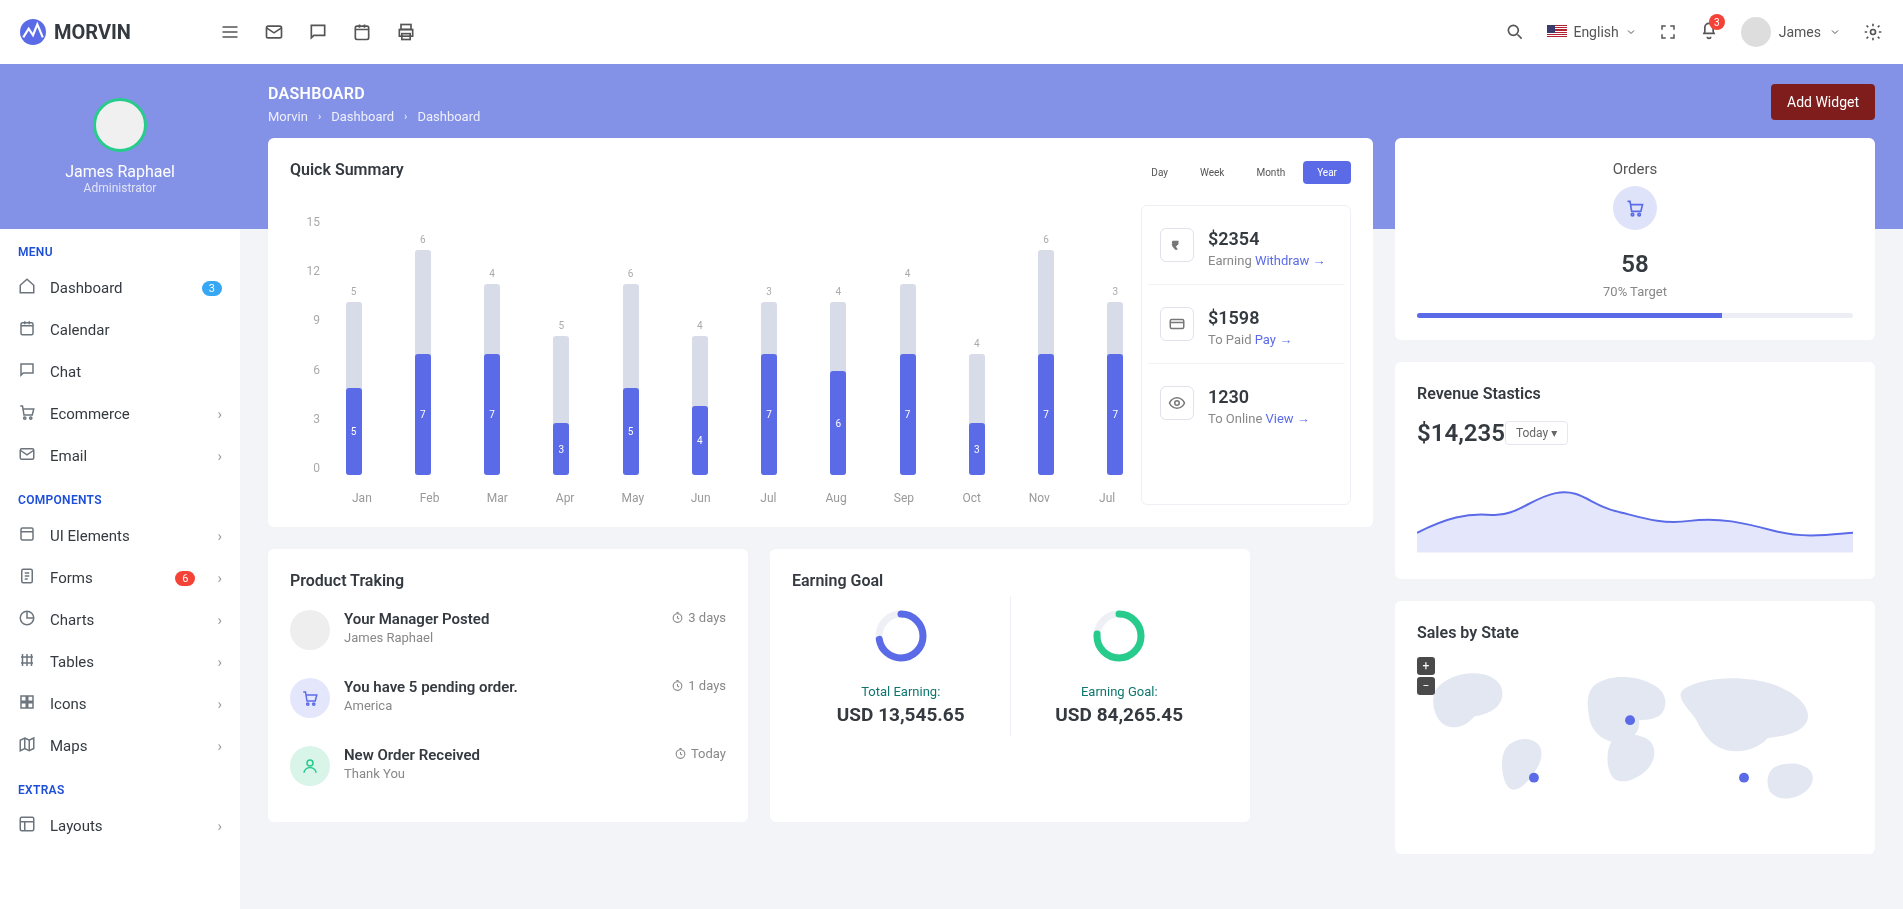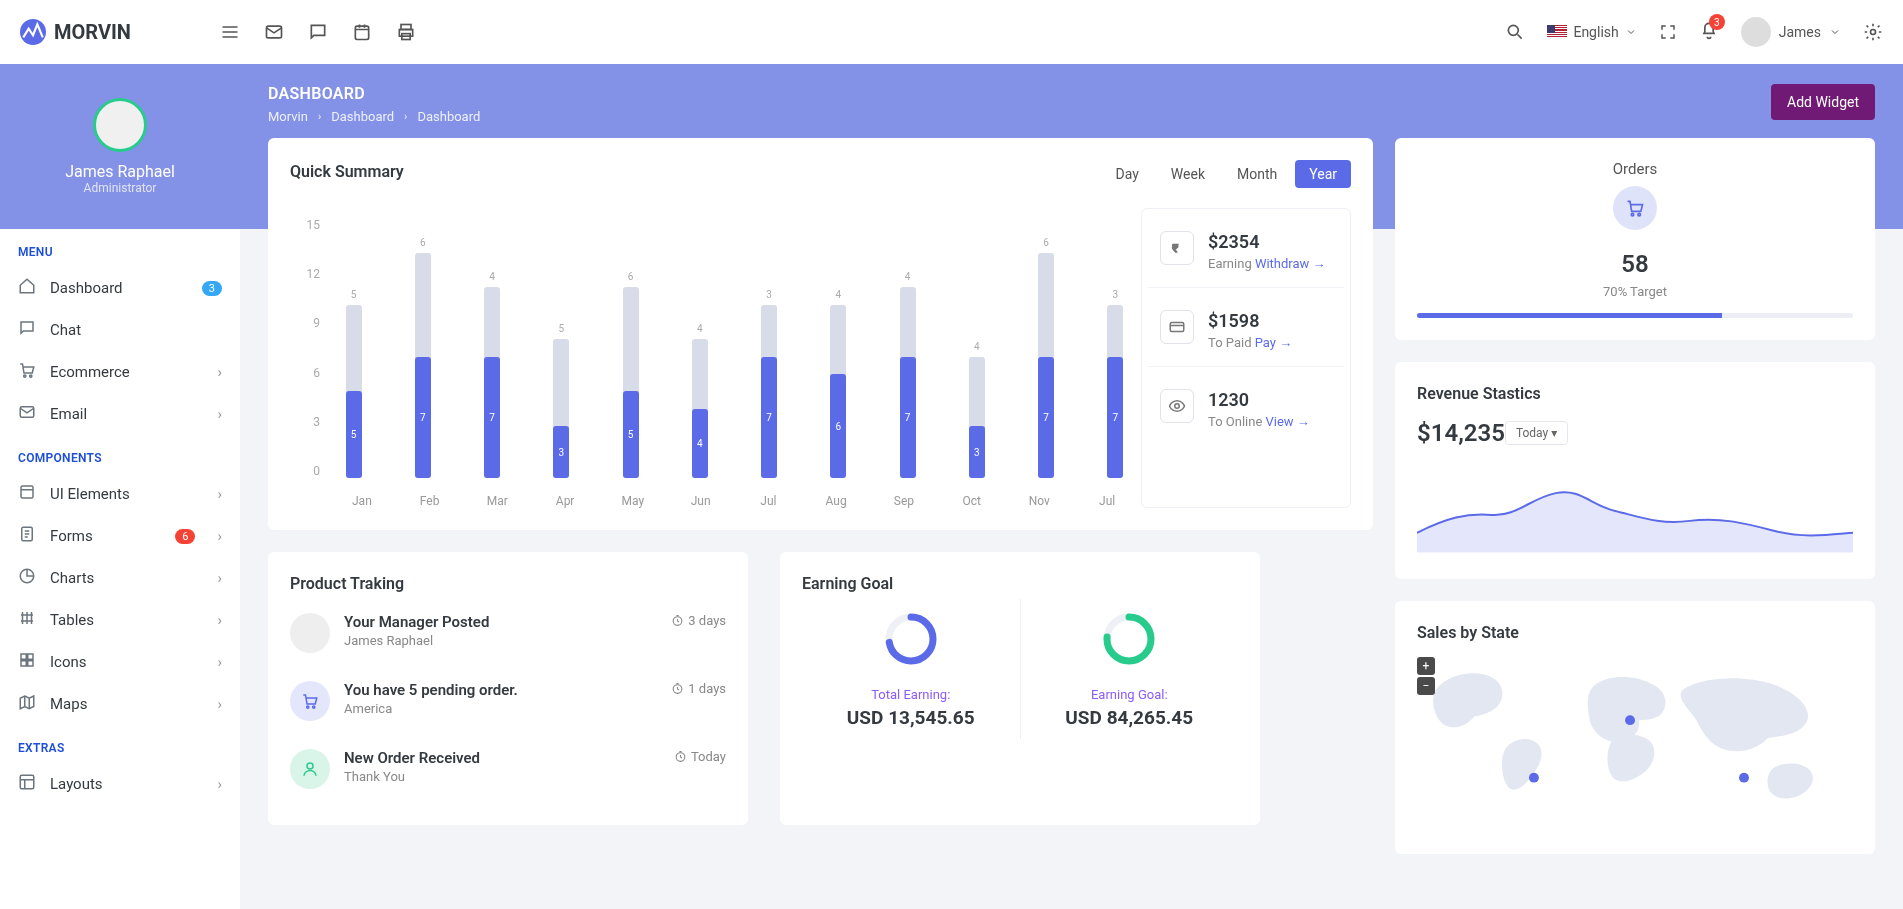"Add Widget" .btn-add { background: #701a75 -> #7f1d1d }
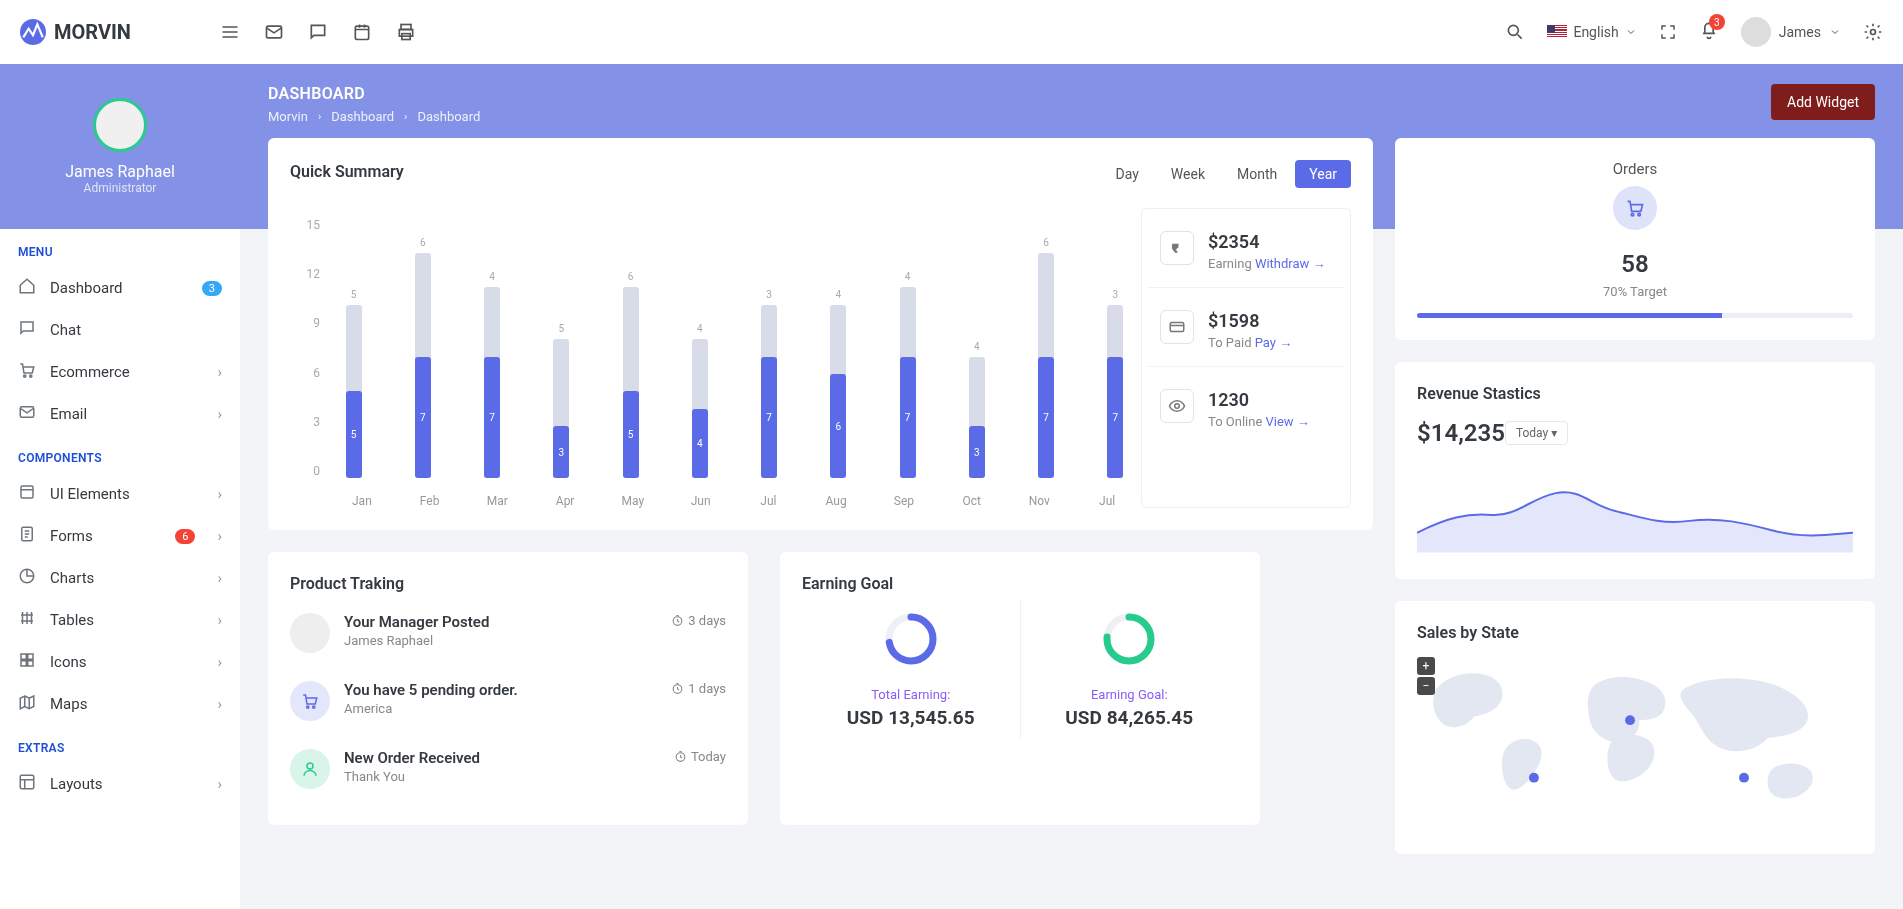"Day" .seg button { font-size: 14px -> 10px }
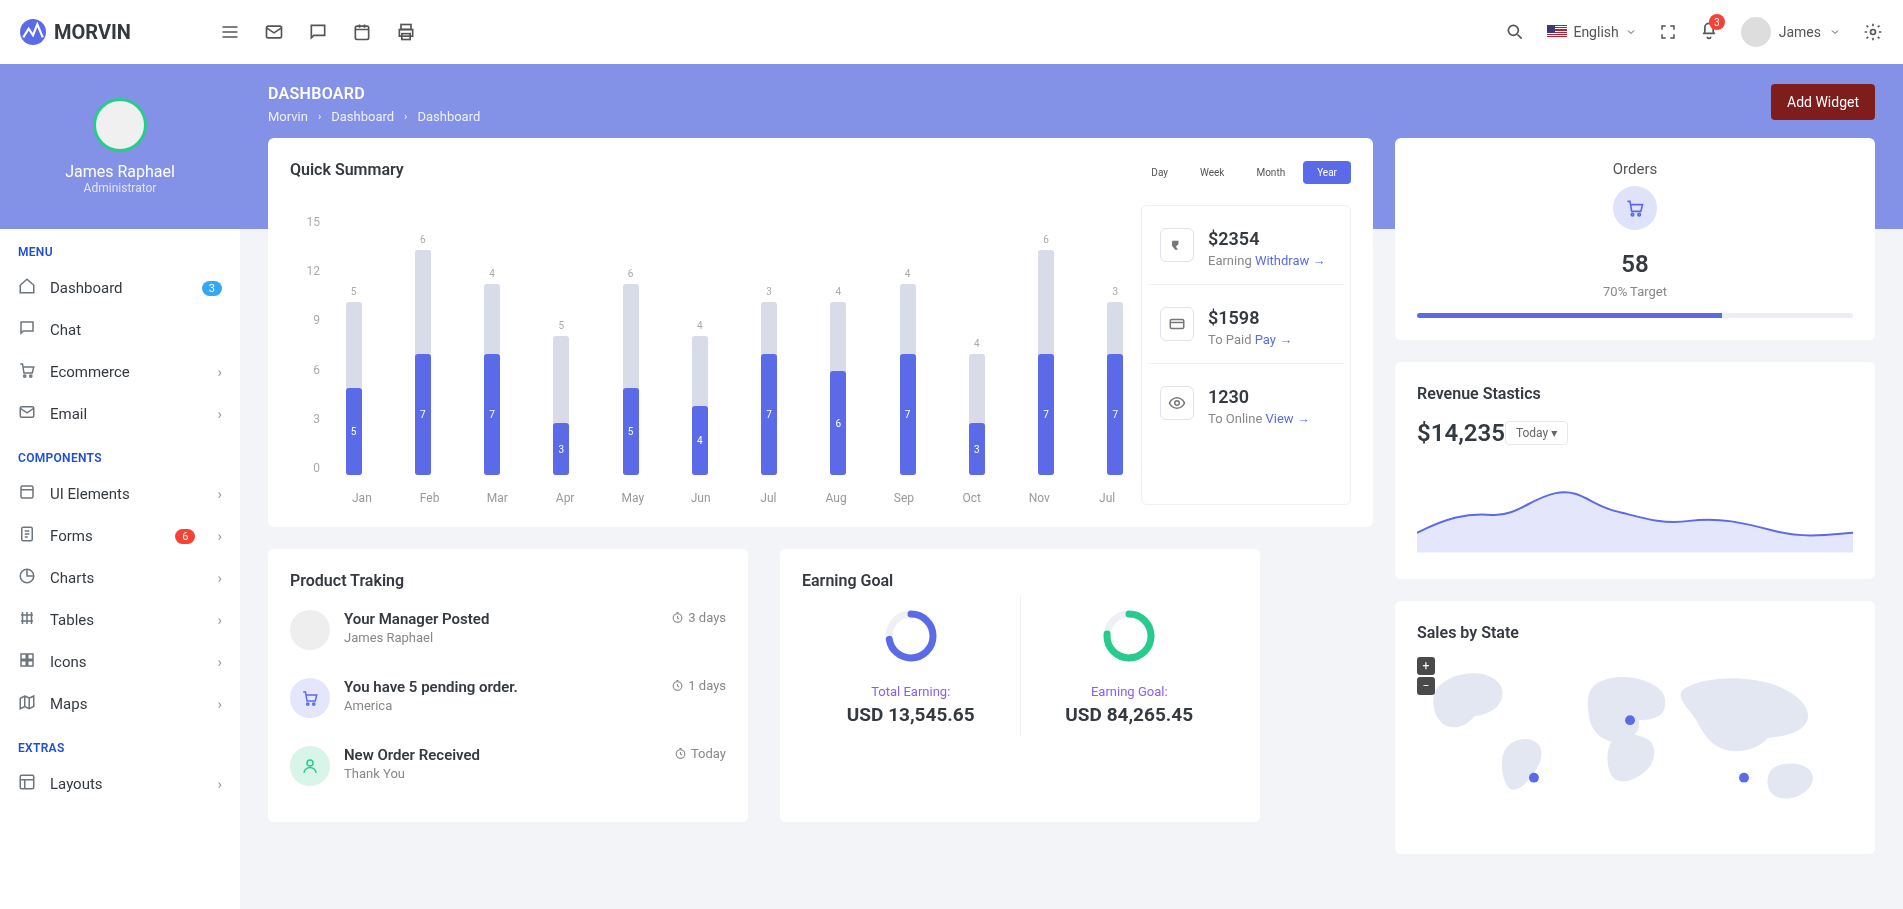"Calendar" div.side-item { html: none -> <div> <span><svg> <rect></rect> <path></path> </svg></span> <span>Calendar</span> </div> }
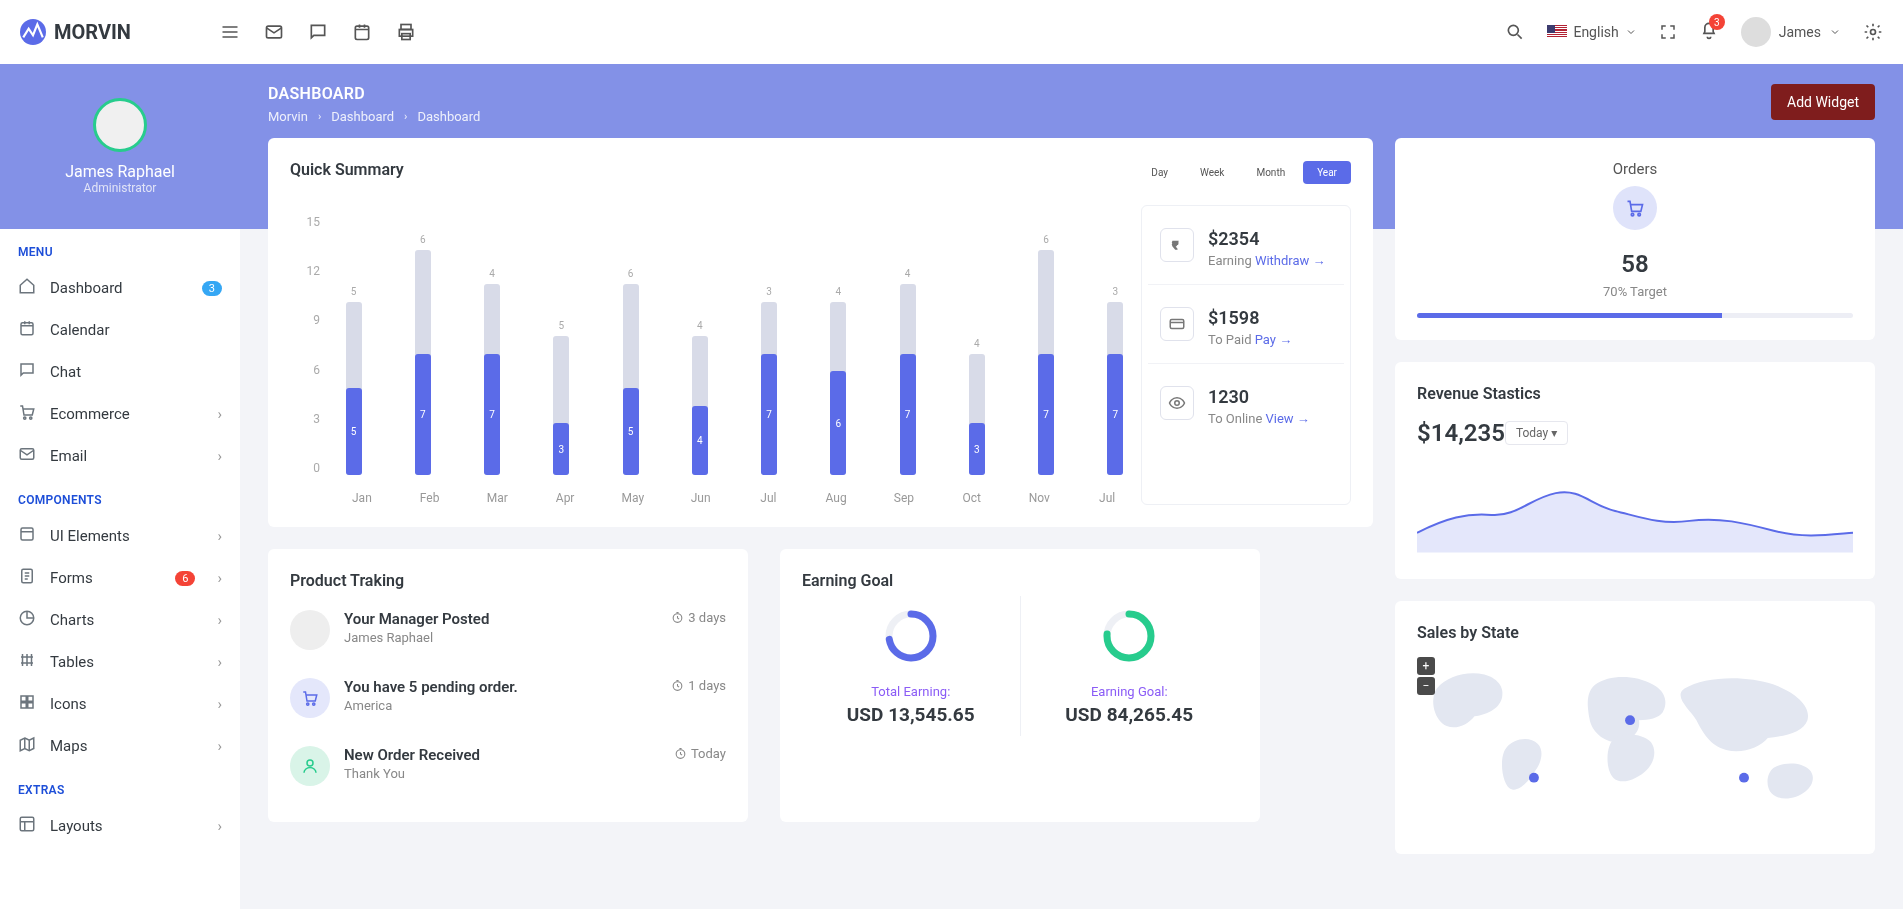"Product Traking" .bottom { gap: 32px -> 22px }
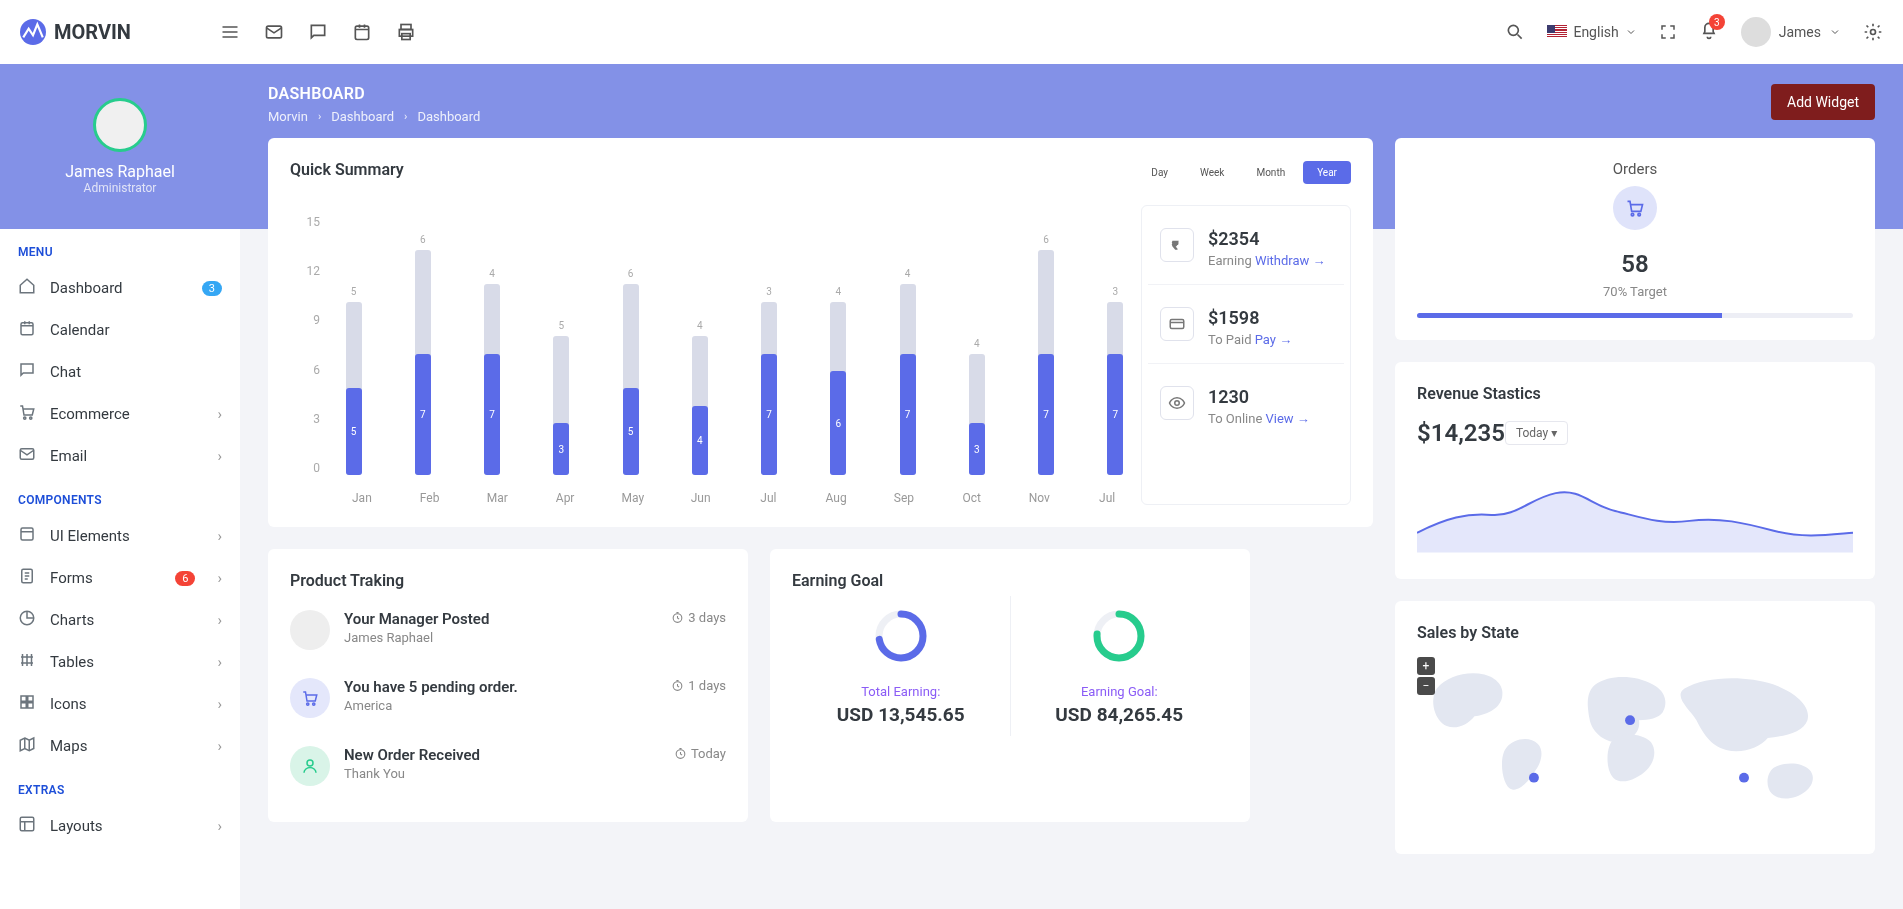"Total Earning:" .goal-lbl { color: #8b5cf6 -> #0f766e }
